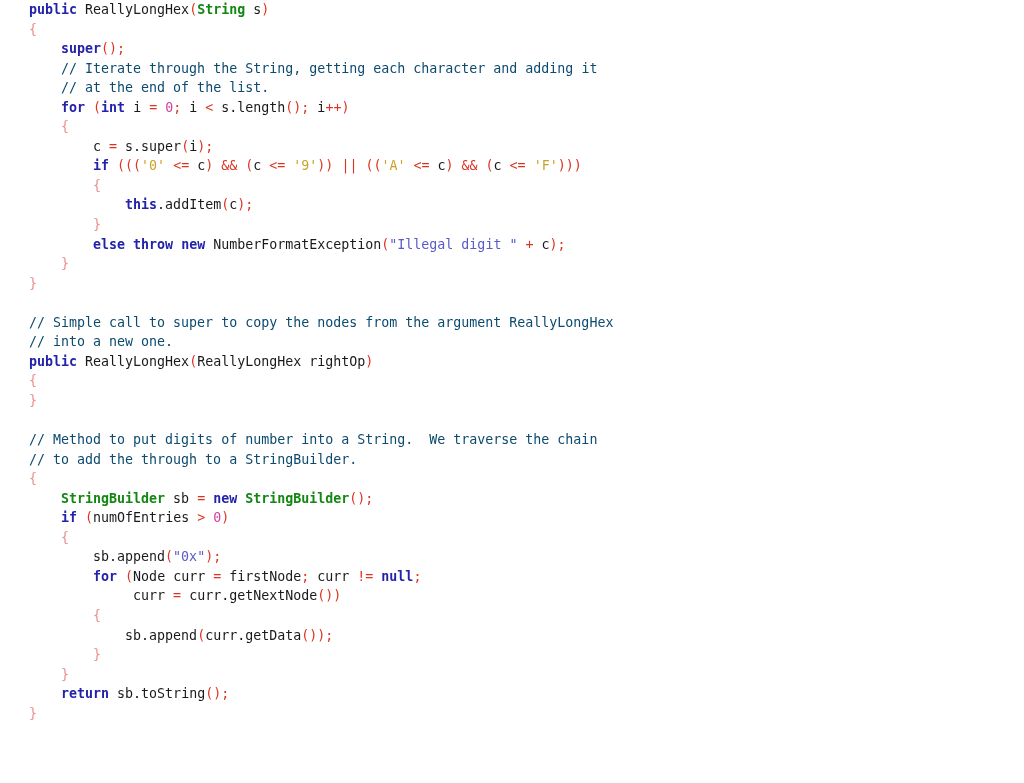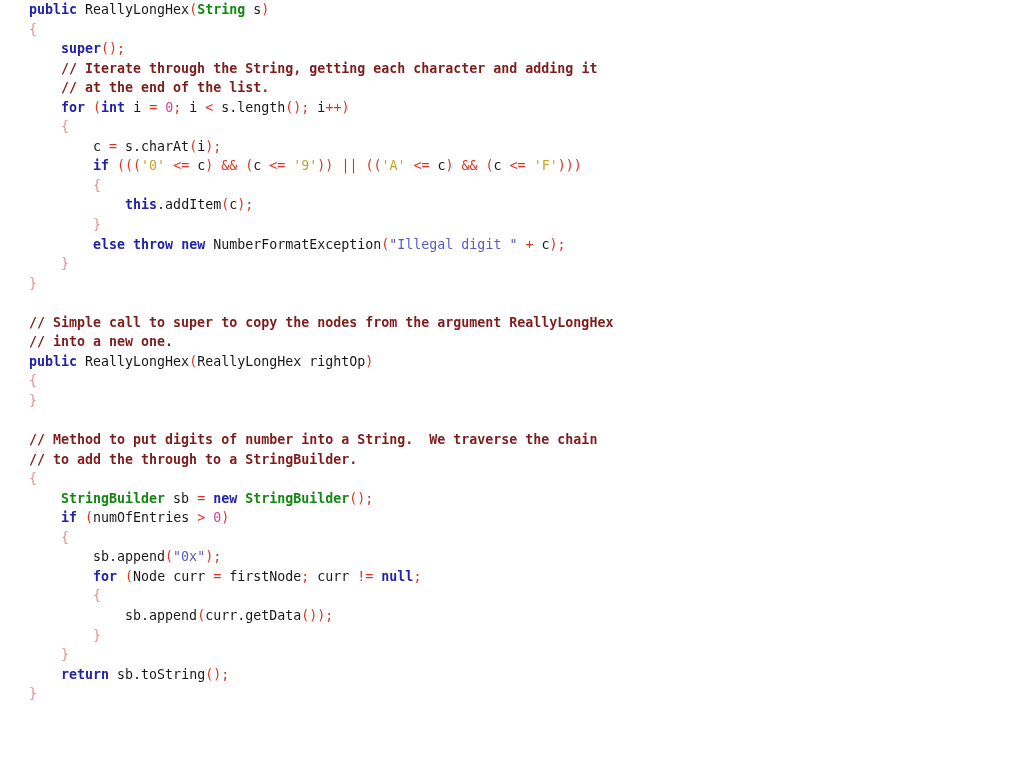"// Iterate through the String," .tok-comment { color: #7f1d1d -> #0c4a6e; font-weight: bold -> normal }
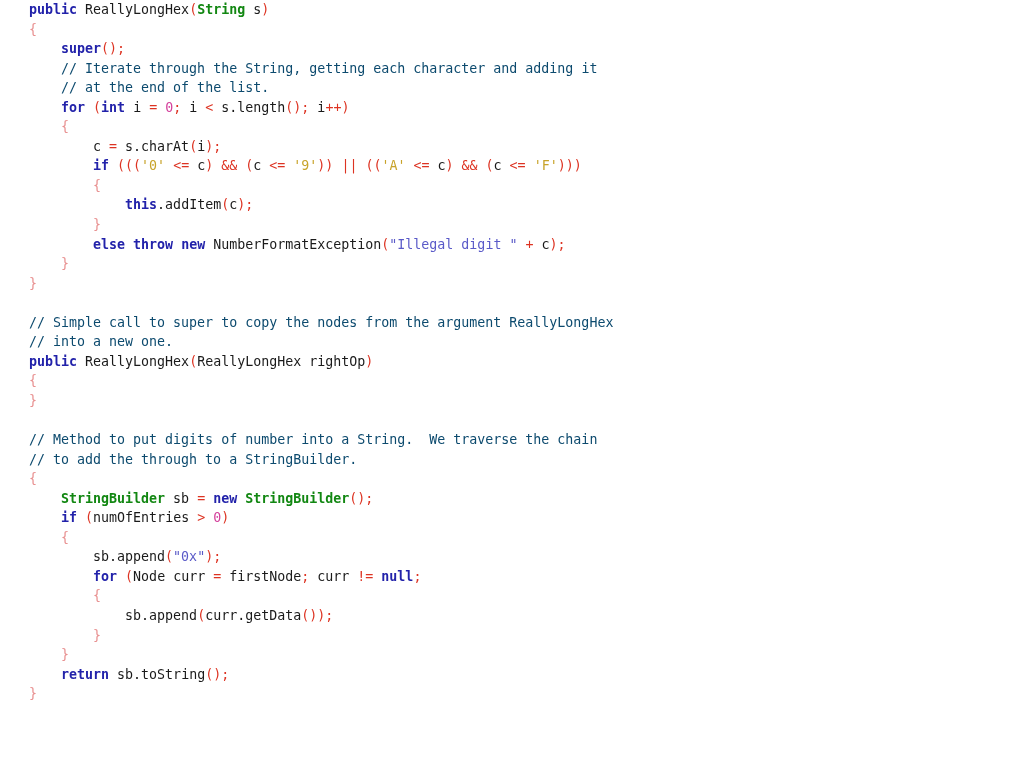"s.charAt" span.tok-plain { text: s.charAt -> s.super }
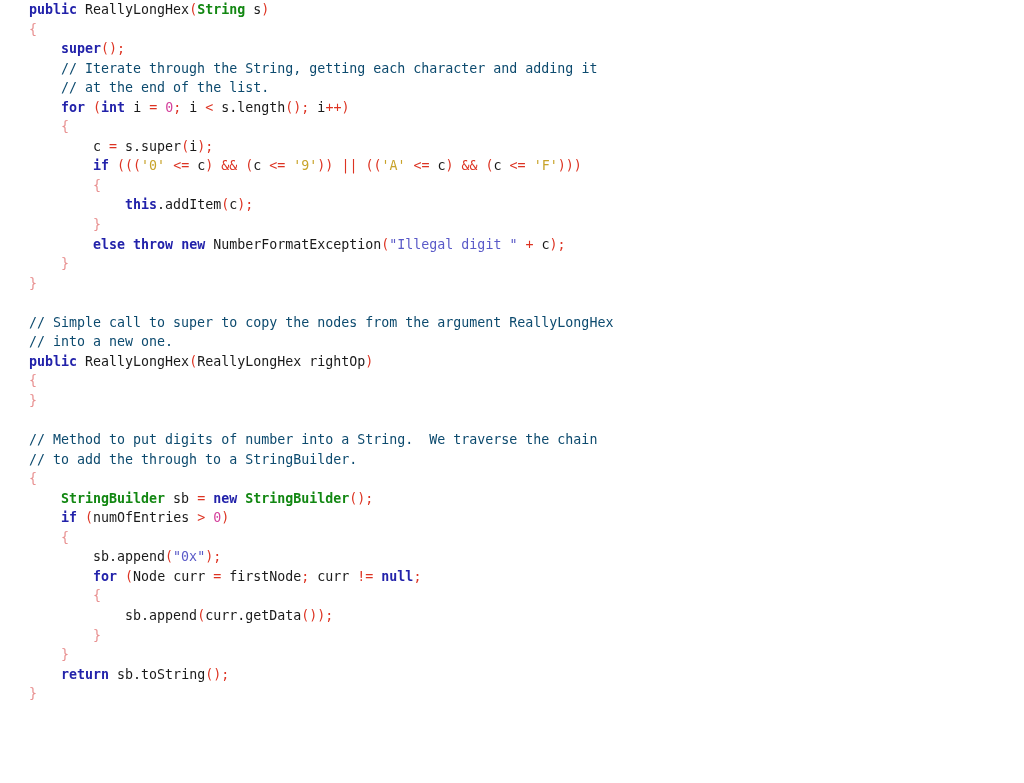"curr = curr.getNextNode())" div.code-line { html: none -> <div><span> curr </span><span>=</span><span> curr.getNextNode</span><span>())</span></div> }
